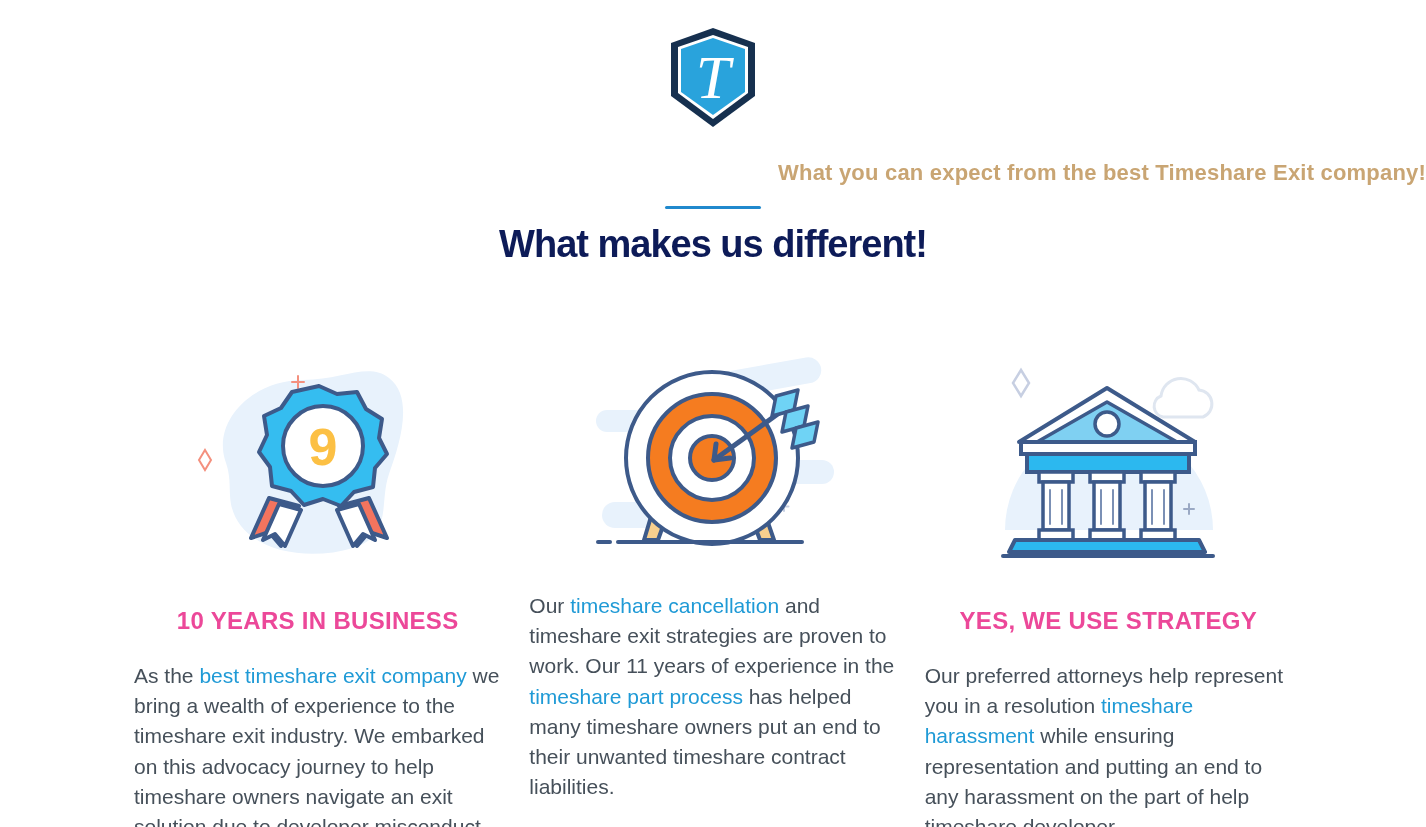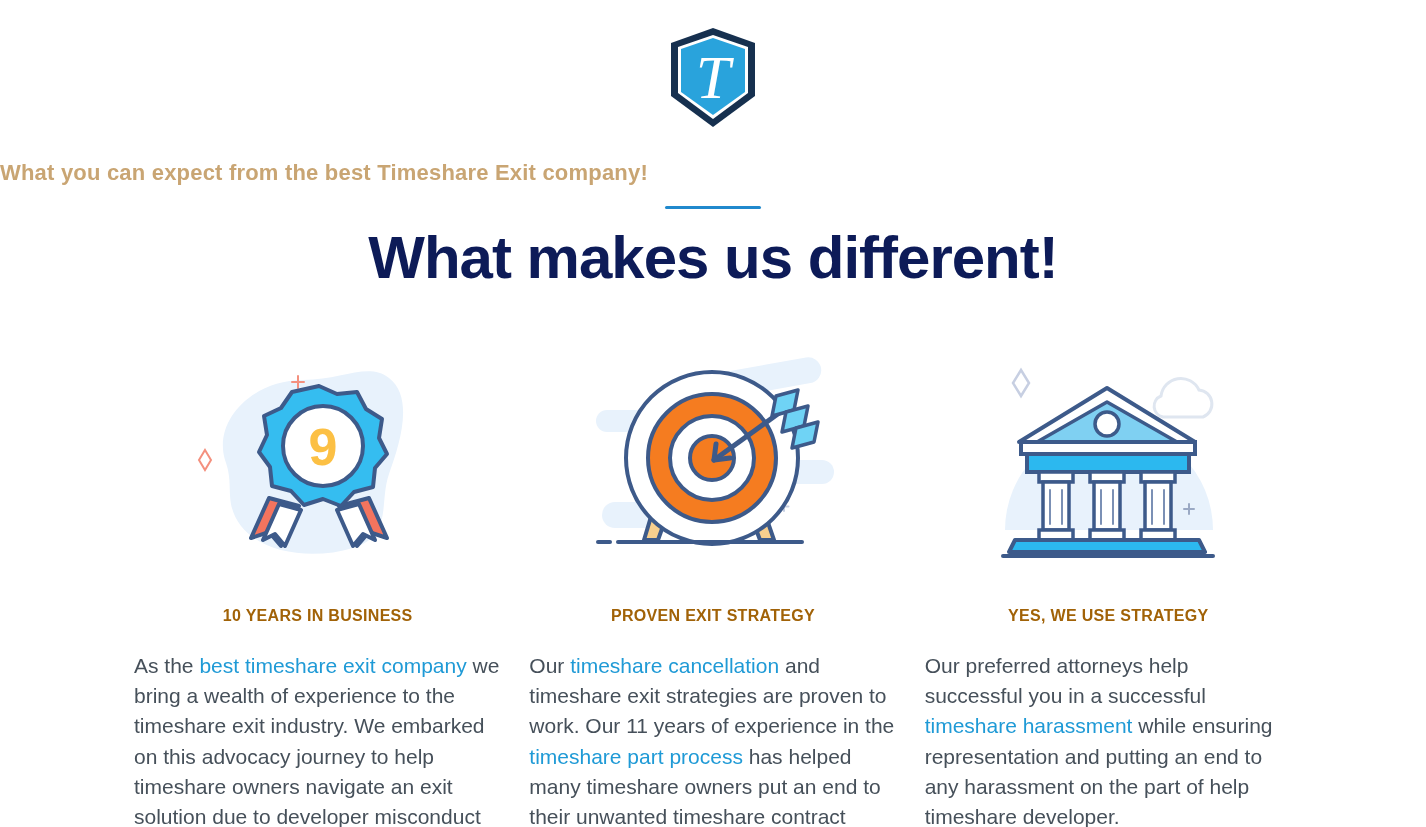"What you can expect from" .eyebrow { text-align: left -> right }
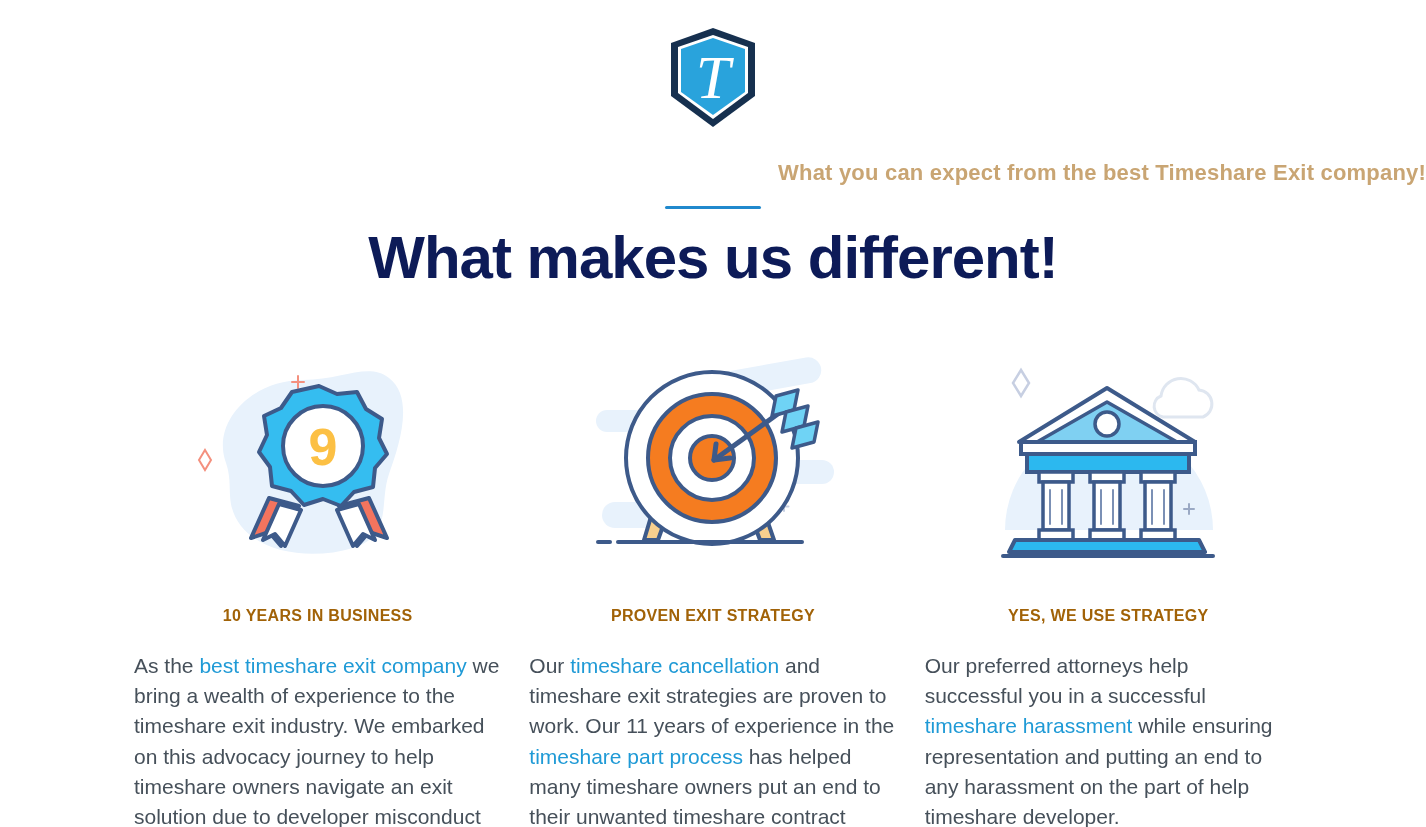"What makes us different!" .headline { font-size: 60px -> 38px }
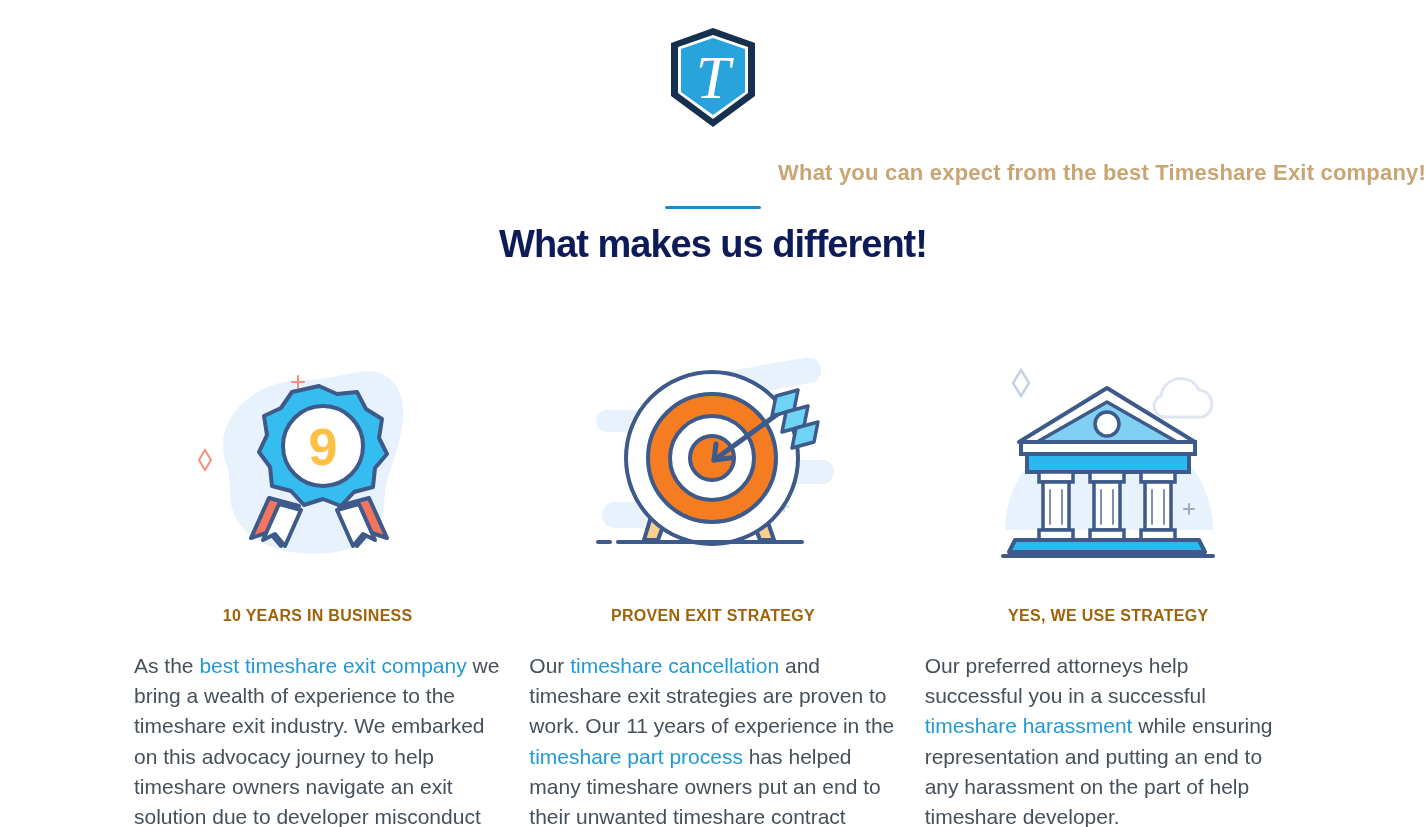"10 YEARS IN BUSINESS" .col-title { color: #a16207 -> #ec4899; font-size: 16px -> 24px }
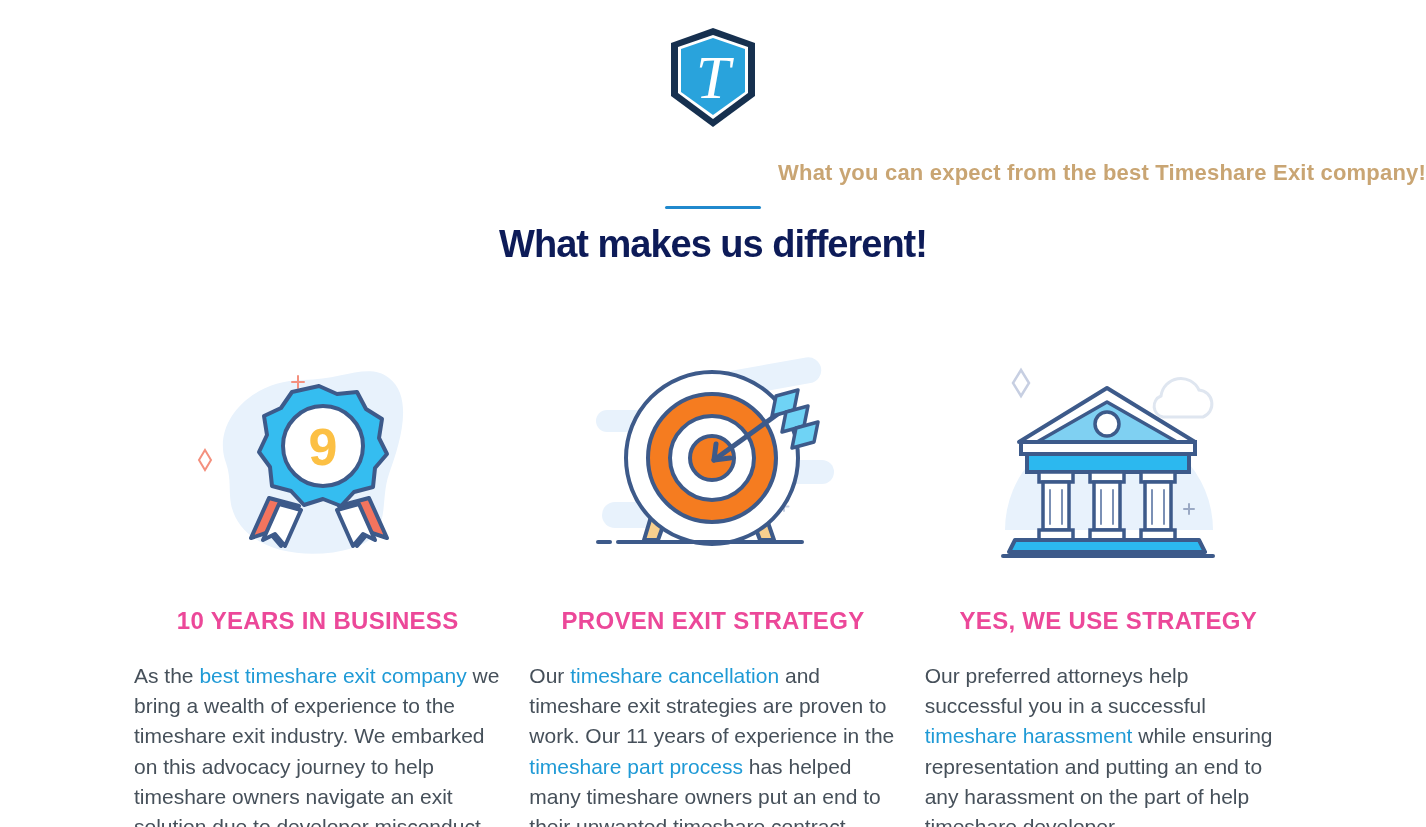"PROVEN EXIT STRATEGY" div.col-title { html: <div>PROVEN EXIT STRATEGY</div> -> none }
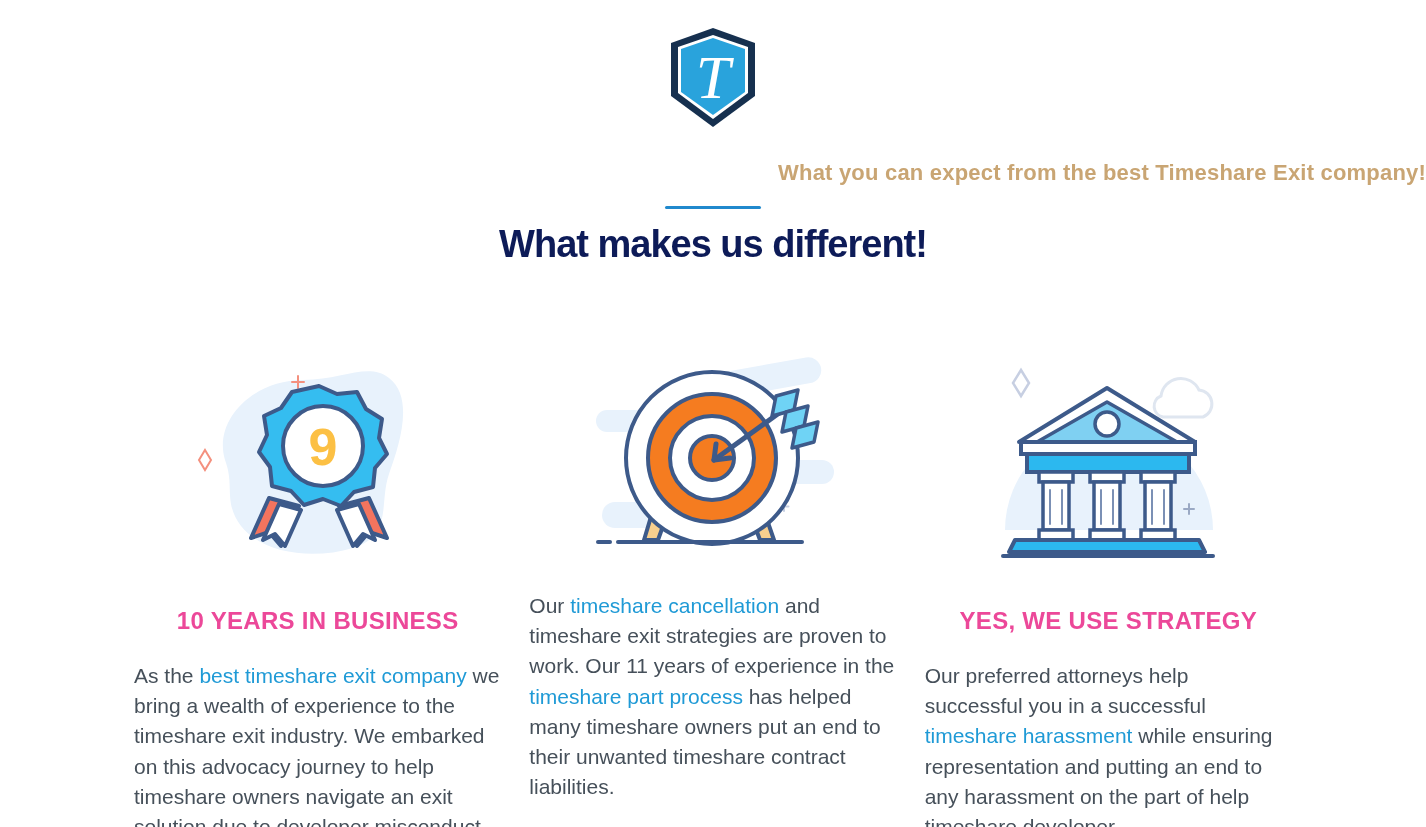"Our preferred attorneys help successful" span { text: successful you in a successful -> represent you in a resolution }
